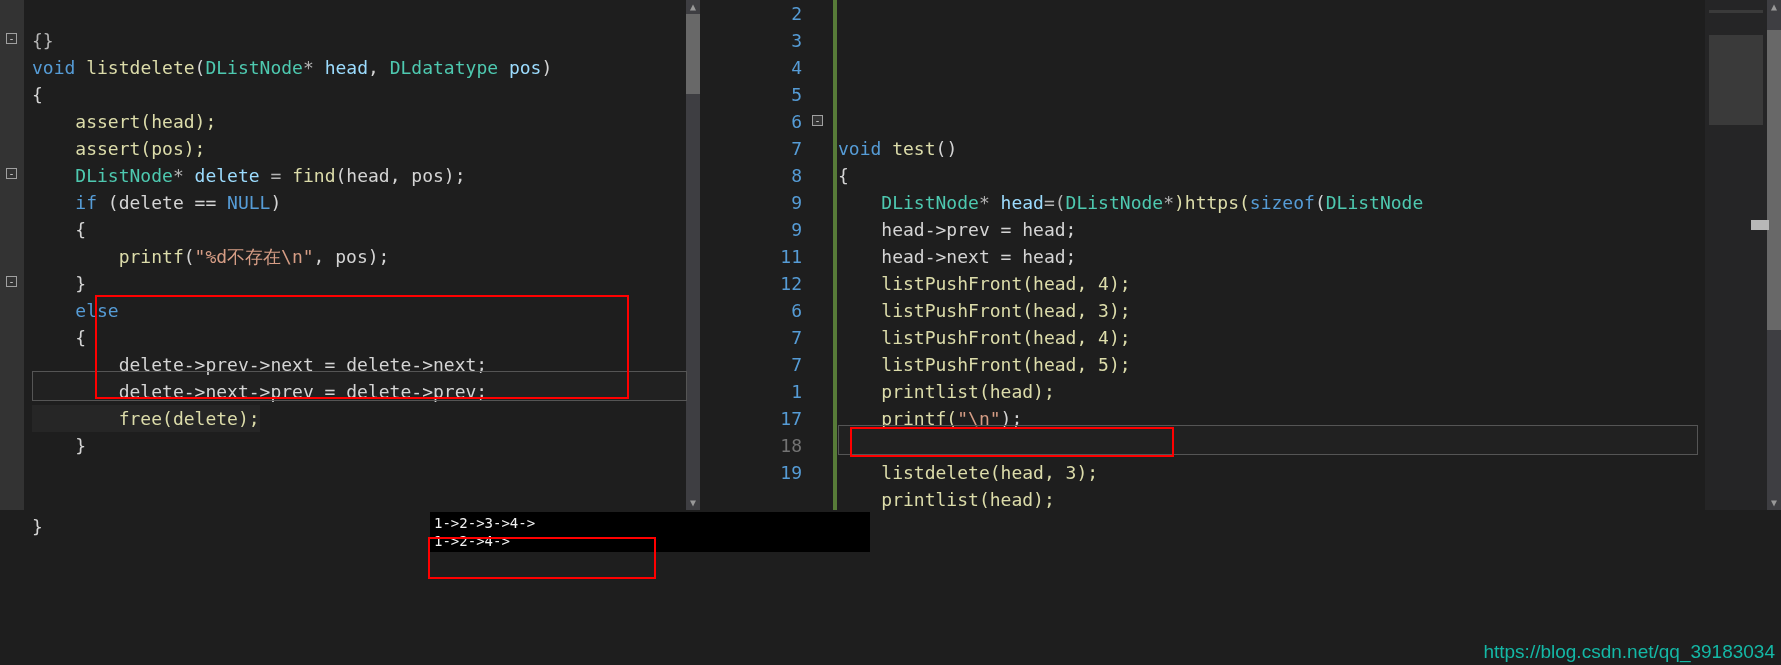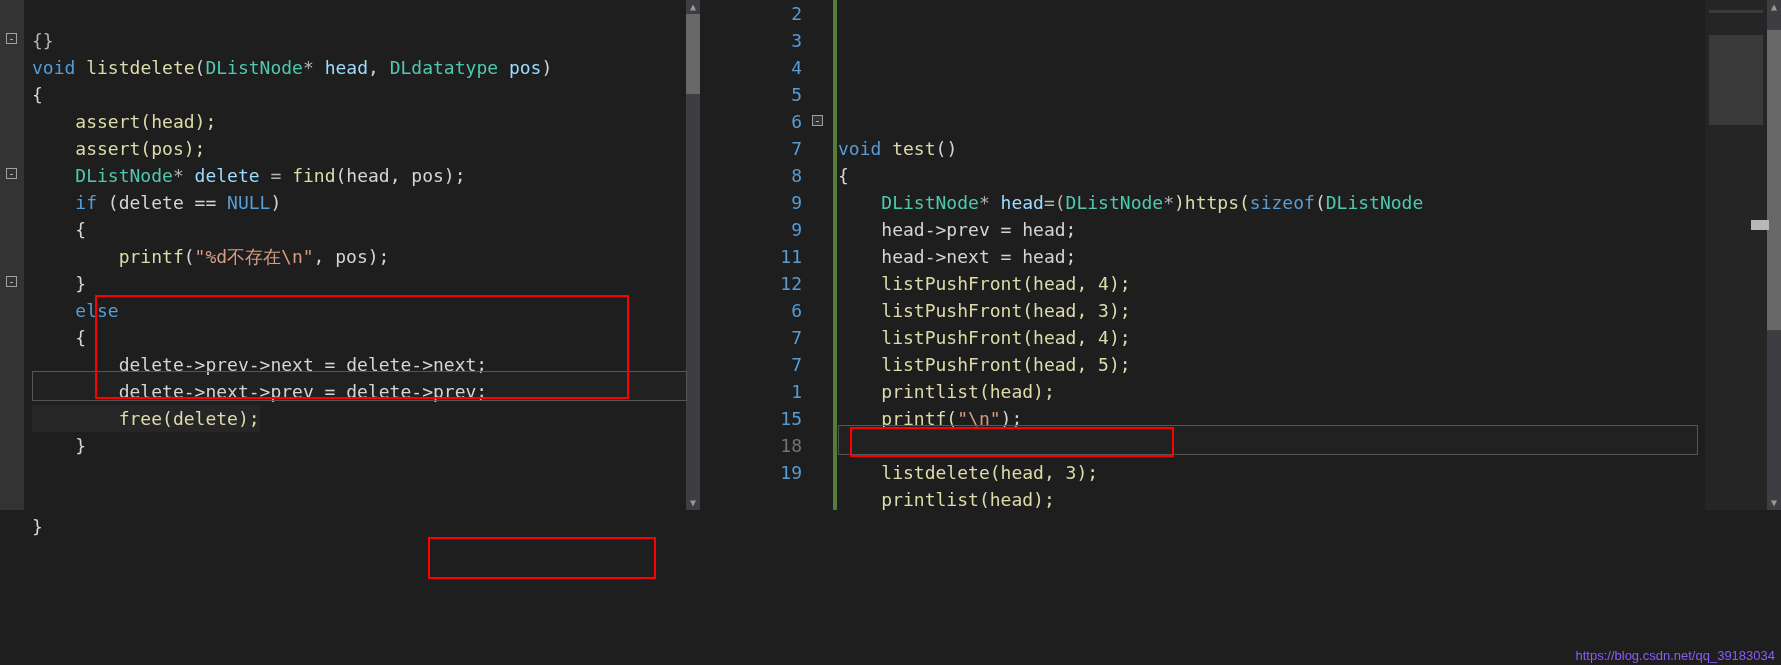"15" div.ln { text: 15 -> 17 }
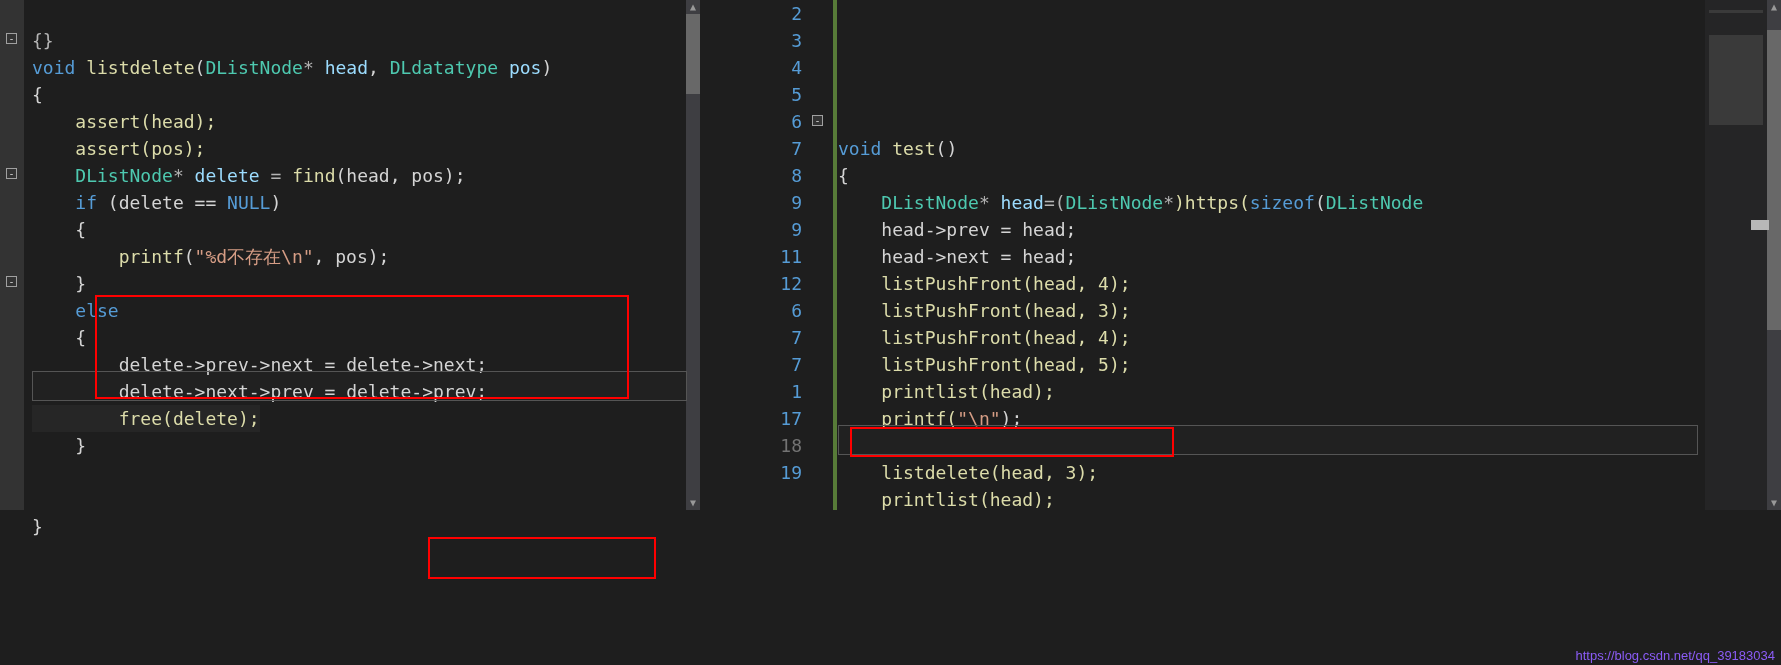"1->2->3->4-> 1->2->4->" div.console-body { html: none -> <div><span>1-&gt;2-&gt;3-&gt;4-&gt;</span> <span>1-&gt;2-&gt;4-&gt;</span></div> }
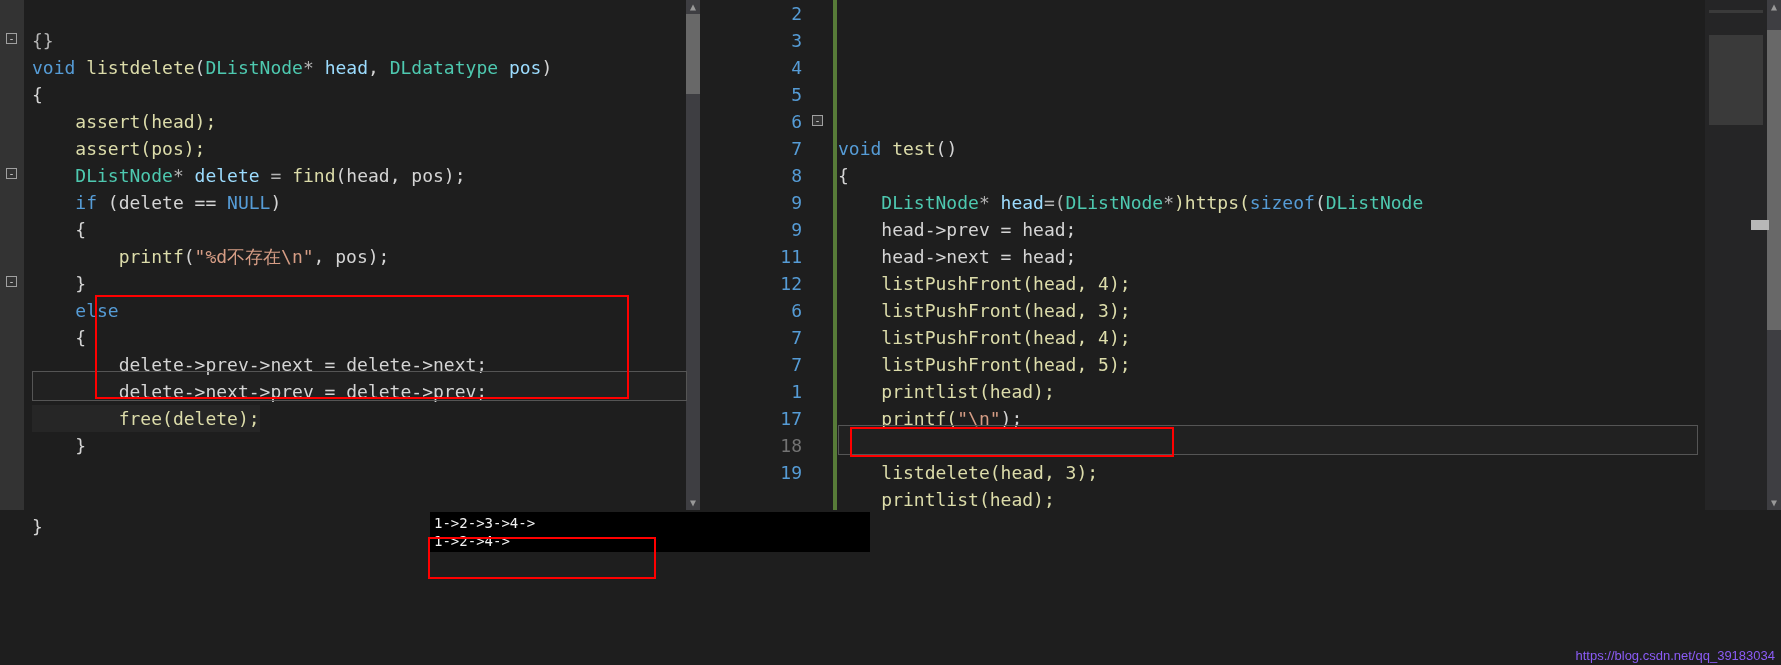"https://blog.csdn.net/qq_39183034" .watermark { color: #8b5cf6 -> #14b8a6; font-size: 13px -> 19px }
